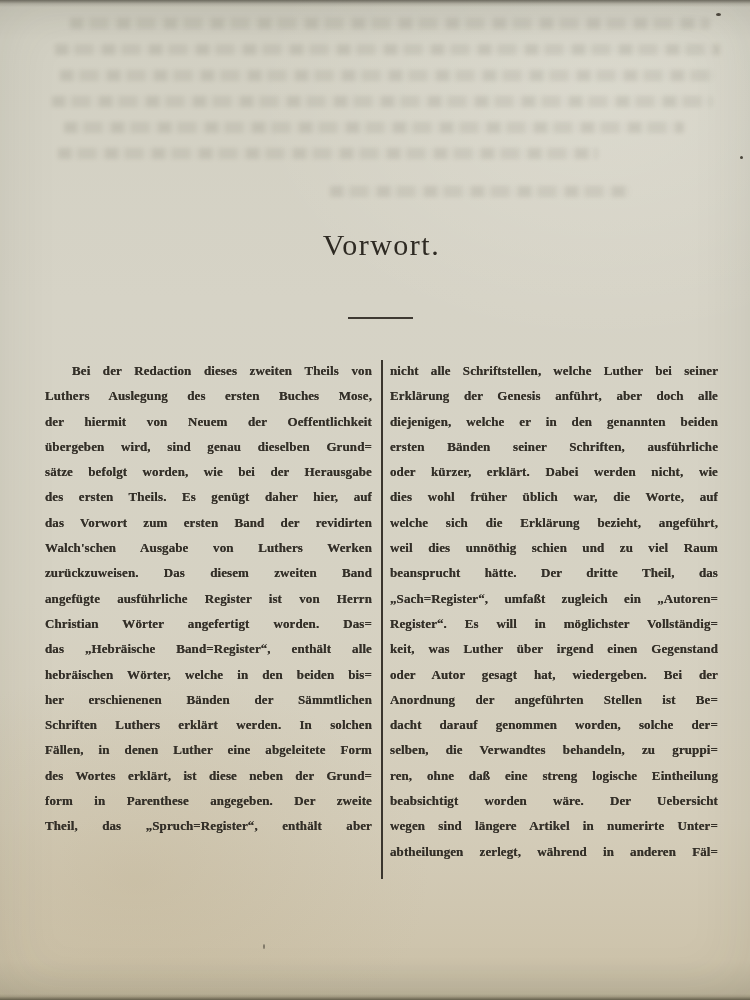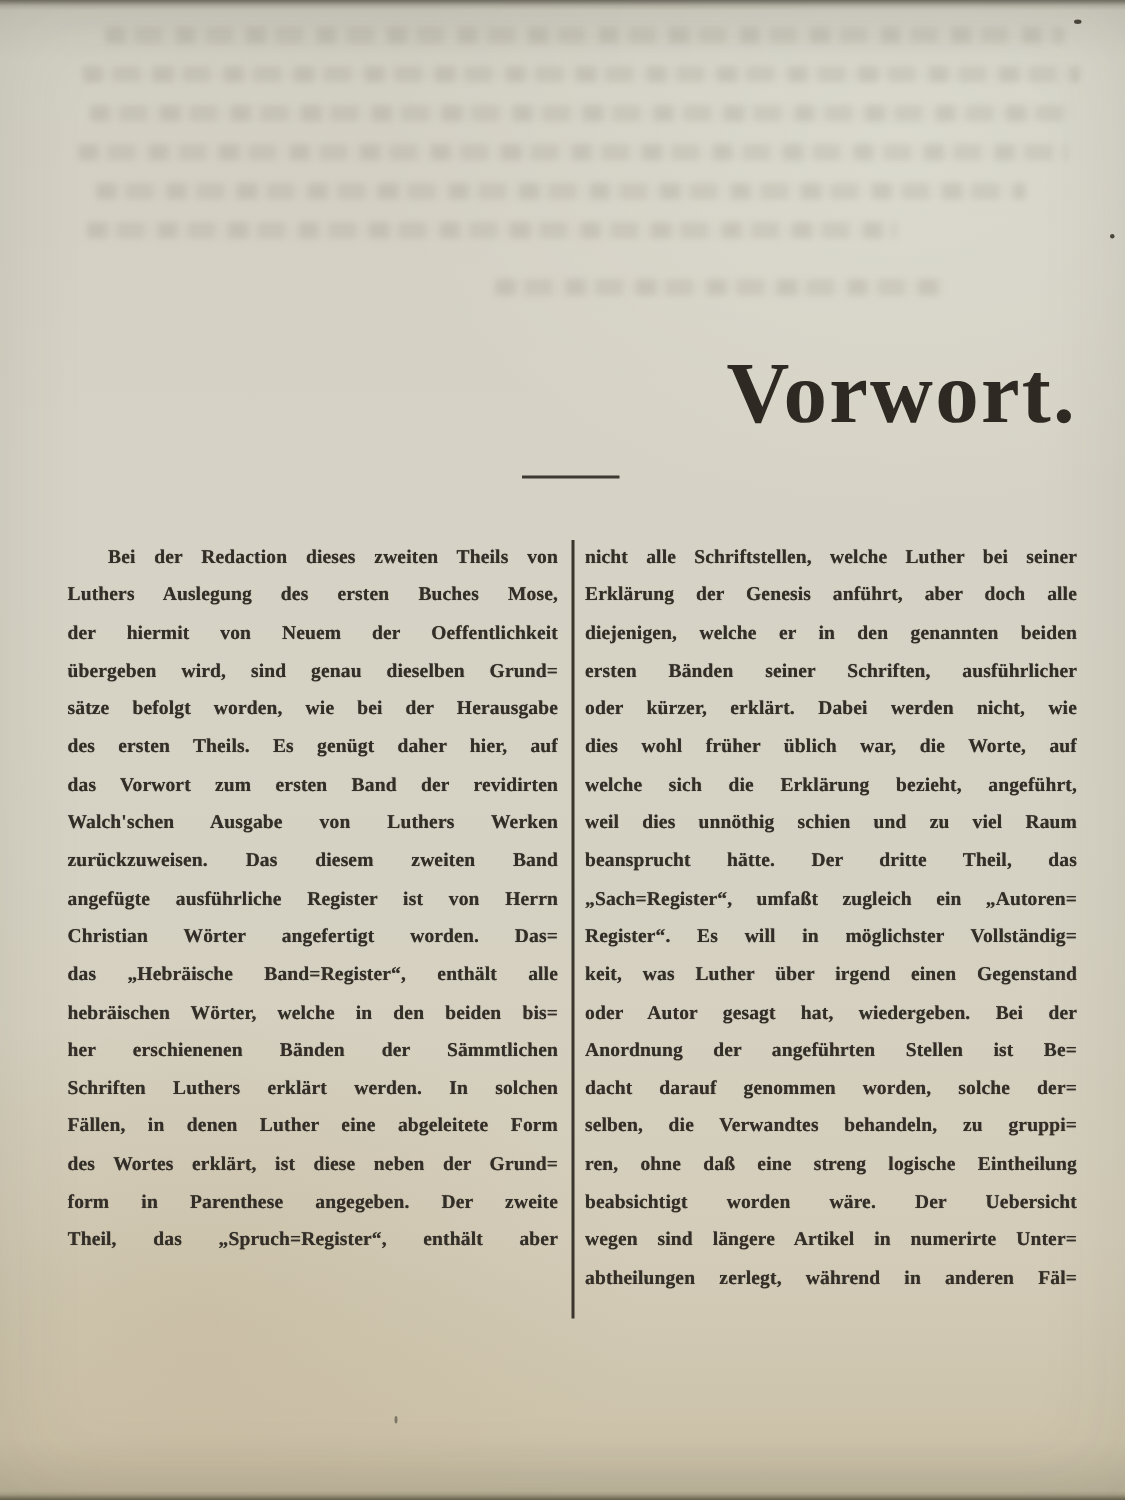"Vorwort." .title { font-size: 58px -> 30px; font-weight: bold -> normal; text-align: right -> center }
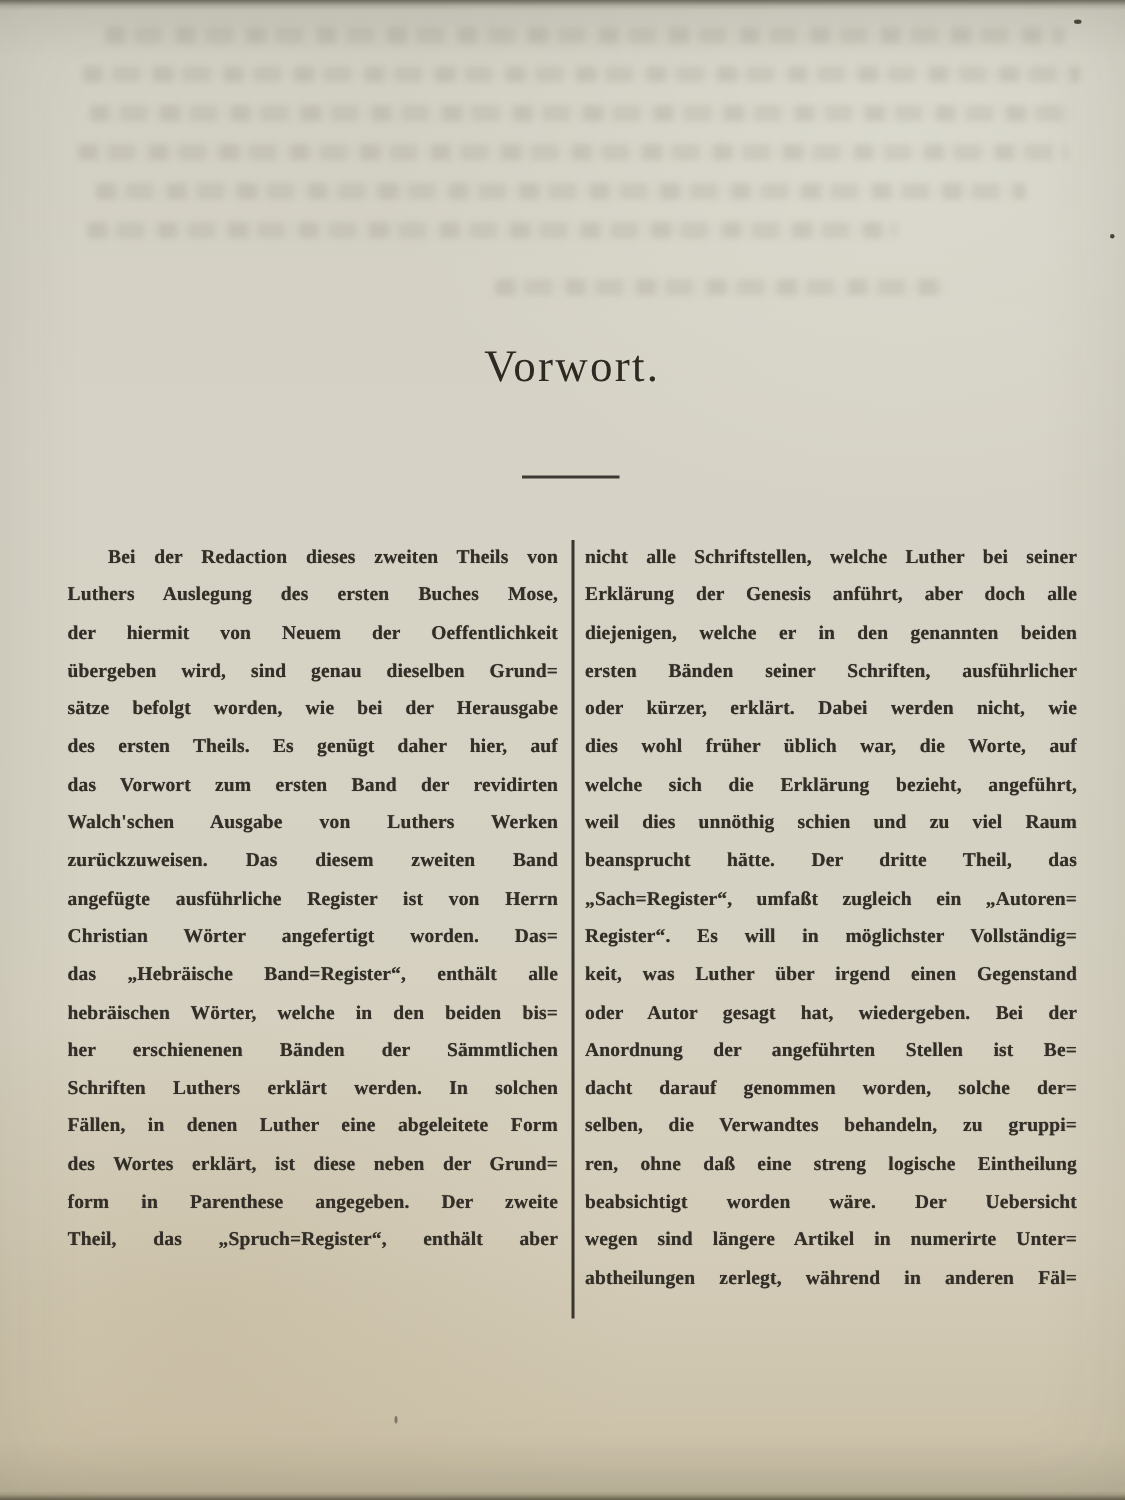"ersten Bänden seiner Schriften," div.line { text: ausführlicher -> ausführliche }
